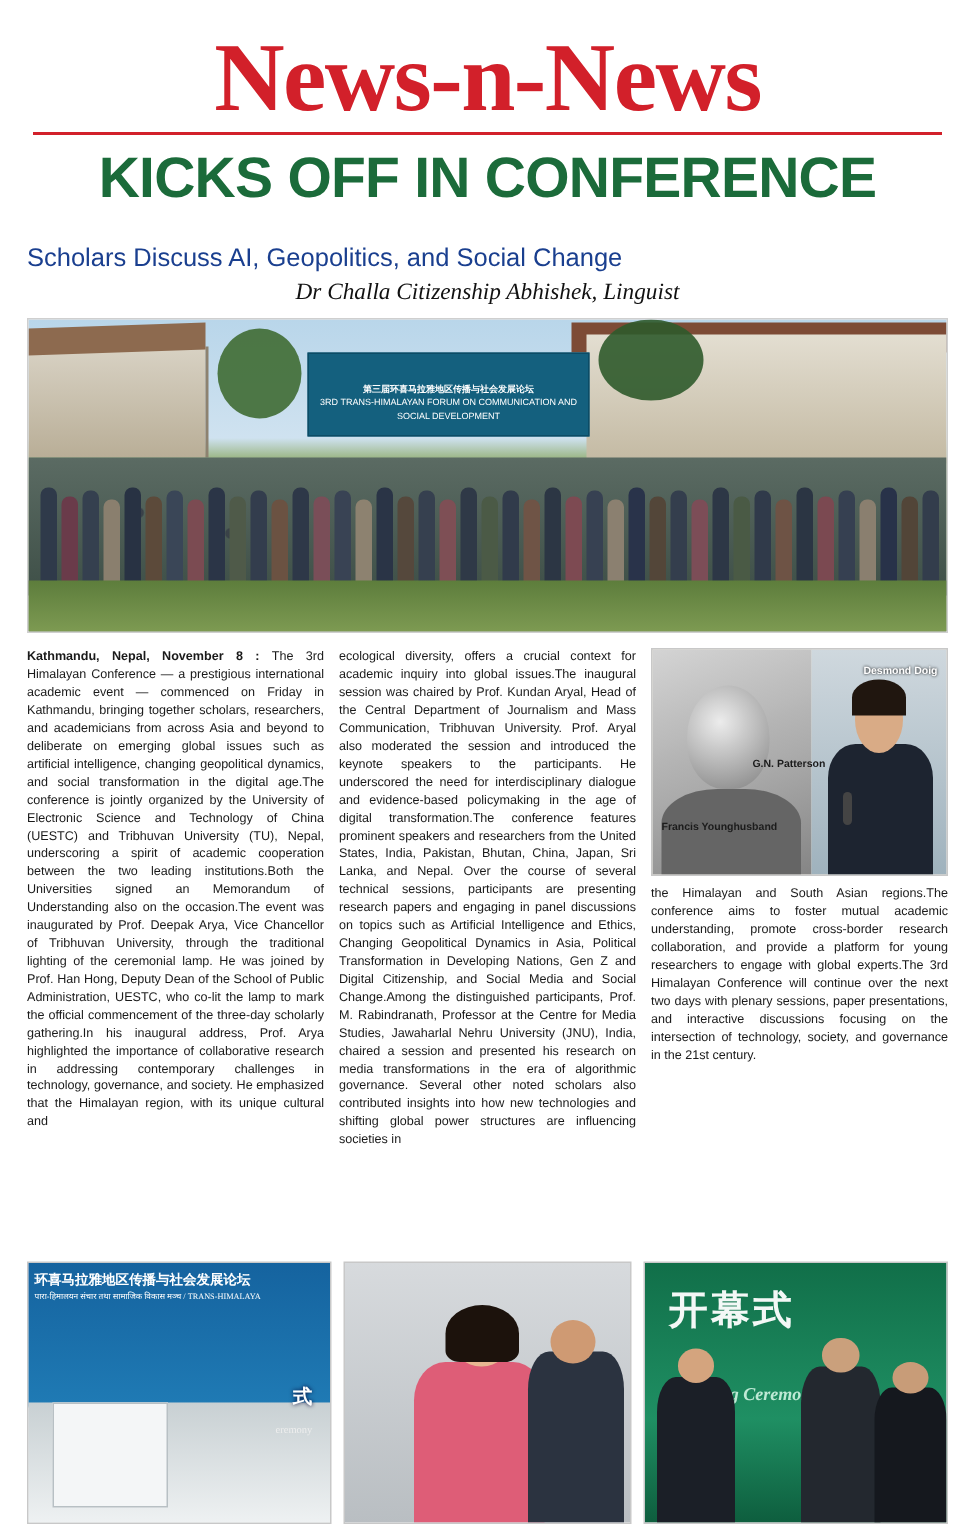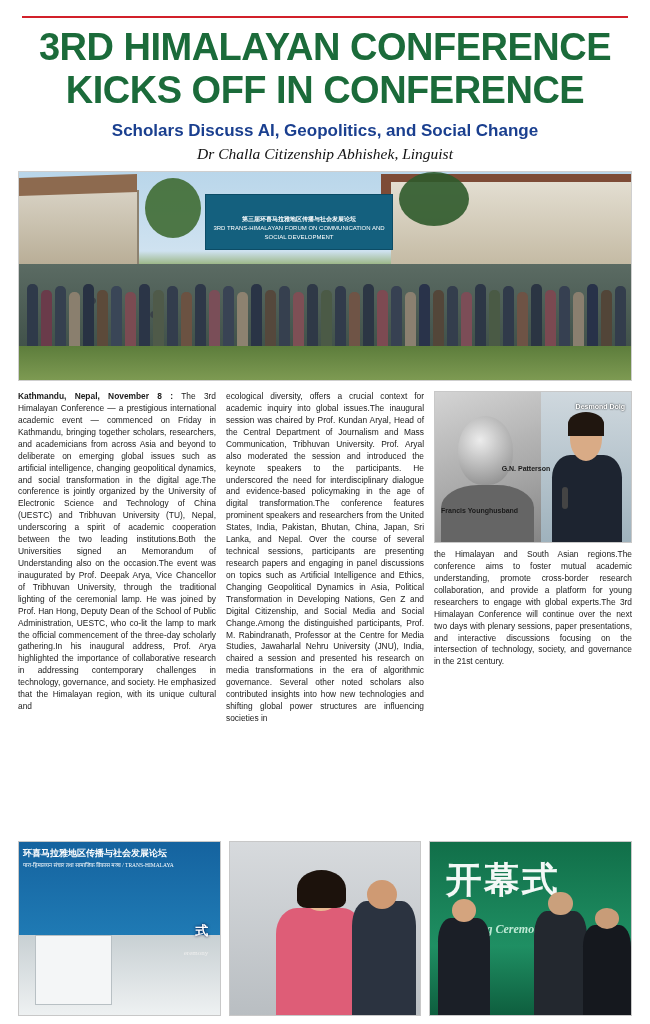"News-n-News" div.masthead { html: none -> <div>News-n-News</div> }
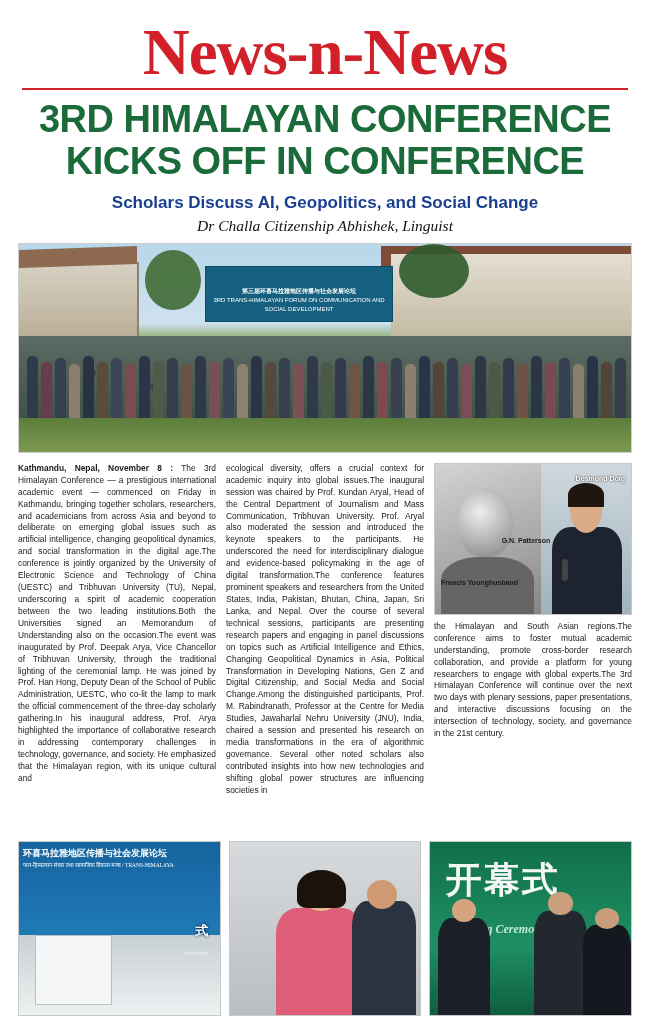"3RD HIMALAYAN CONFERENCE" span { html: <span>3RD HIMALAYAN CONFERENCE</span> -> none }
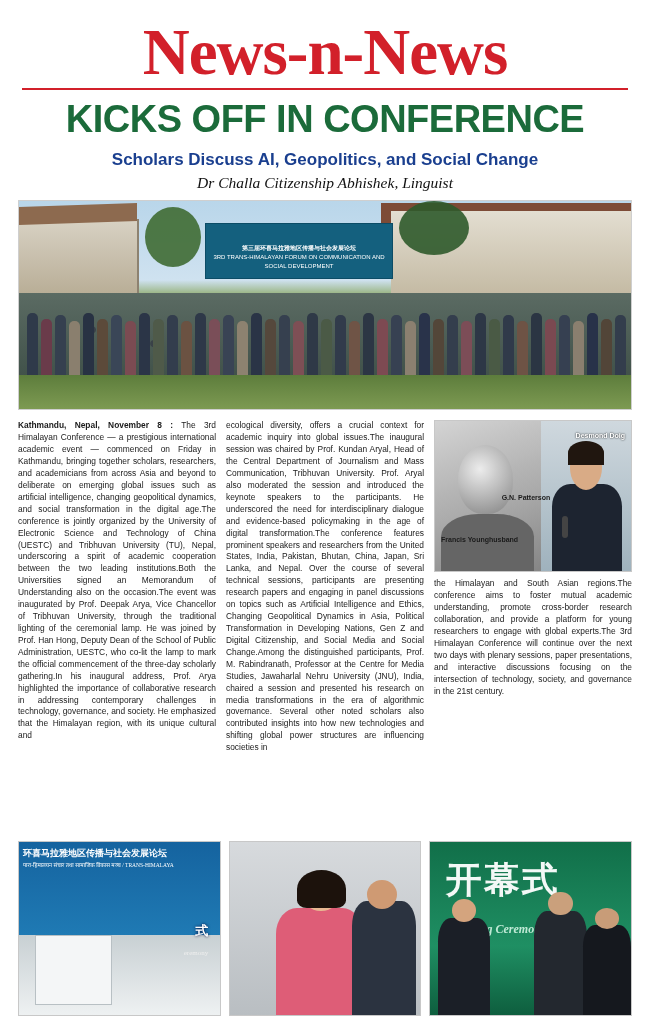"Scholars Discuss AI, Geopolitics, and" .subhead { font-weight: bold -> normal; margin: 10px 0 4px 0 -> 22px 0 4px 0; text-align: center -> left }
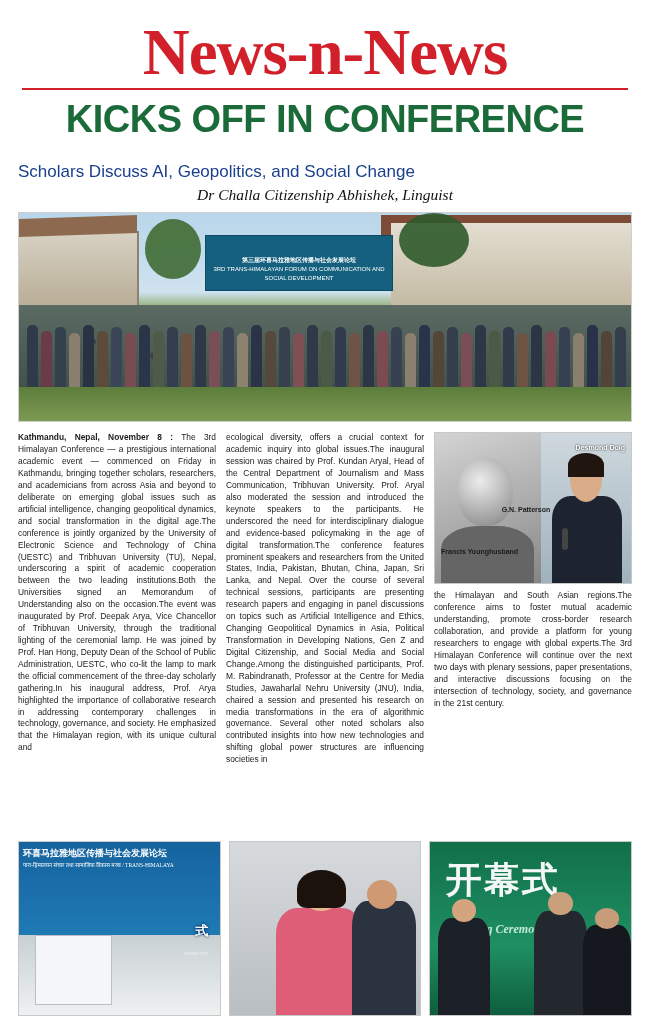"开幕式" .photo.p3 .cn { font-size: 36px -> 26px }
